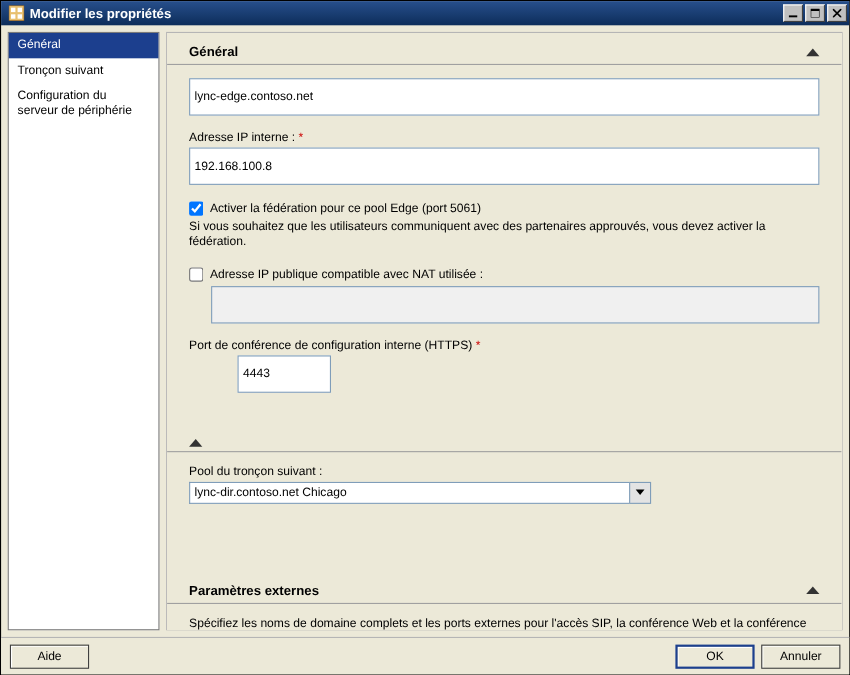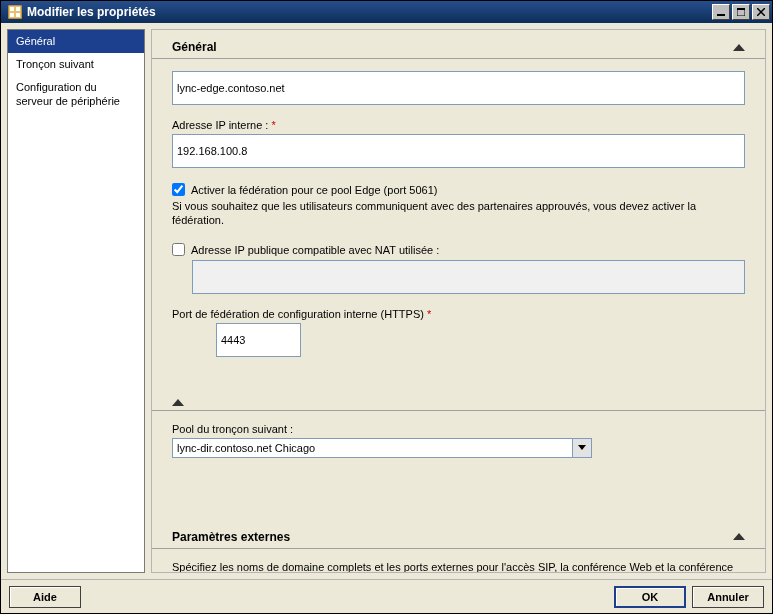"Port de fédération de configuration" span { text: fédération -> conférence }
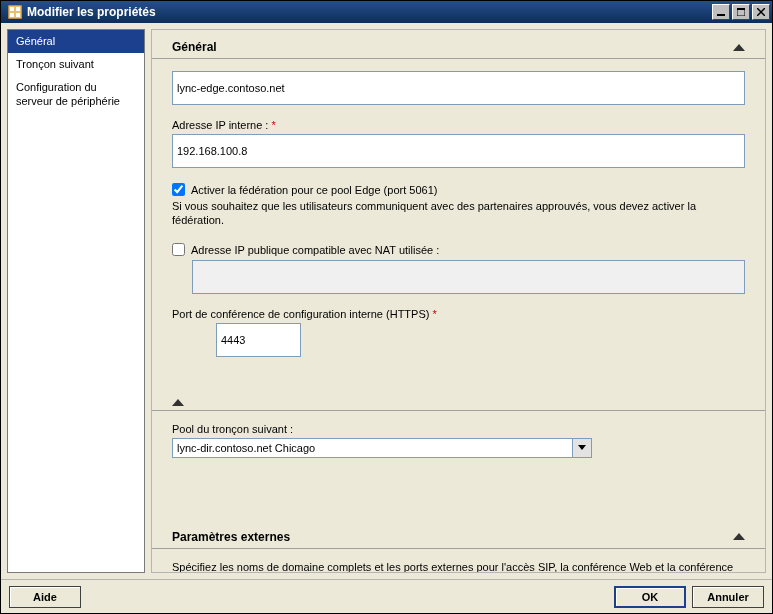"Aide" .bottom { font-weight: bold -> none }
